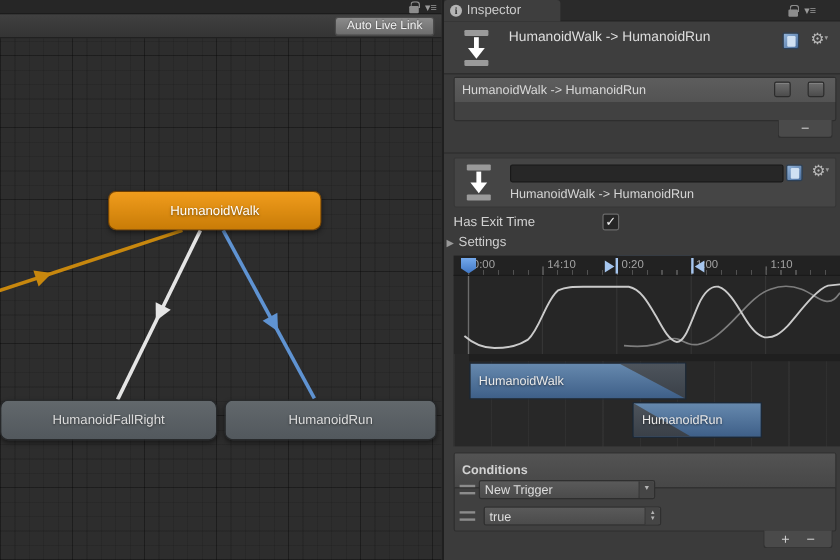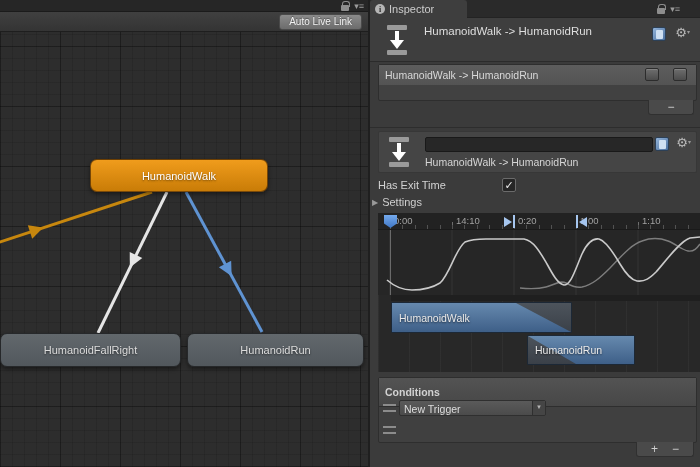"true" div.dd { html: none -> <div> <span>true</span> <span> <span>▲</span> <span>▼</span> </span> </div> }
